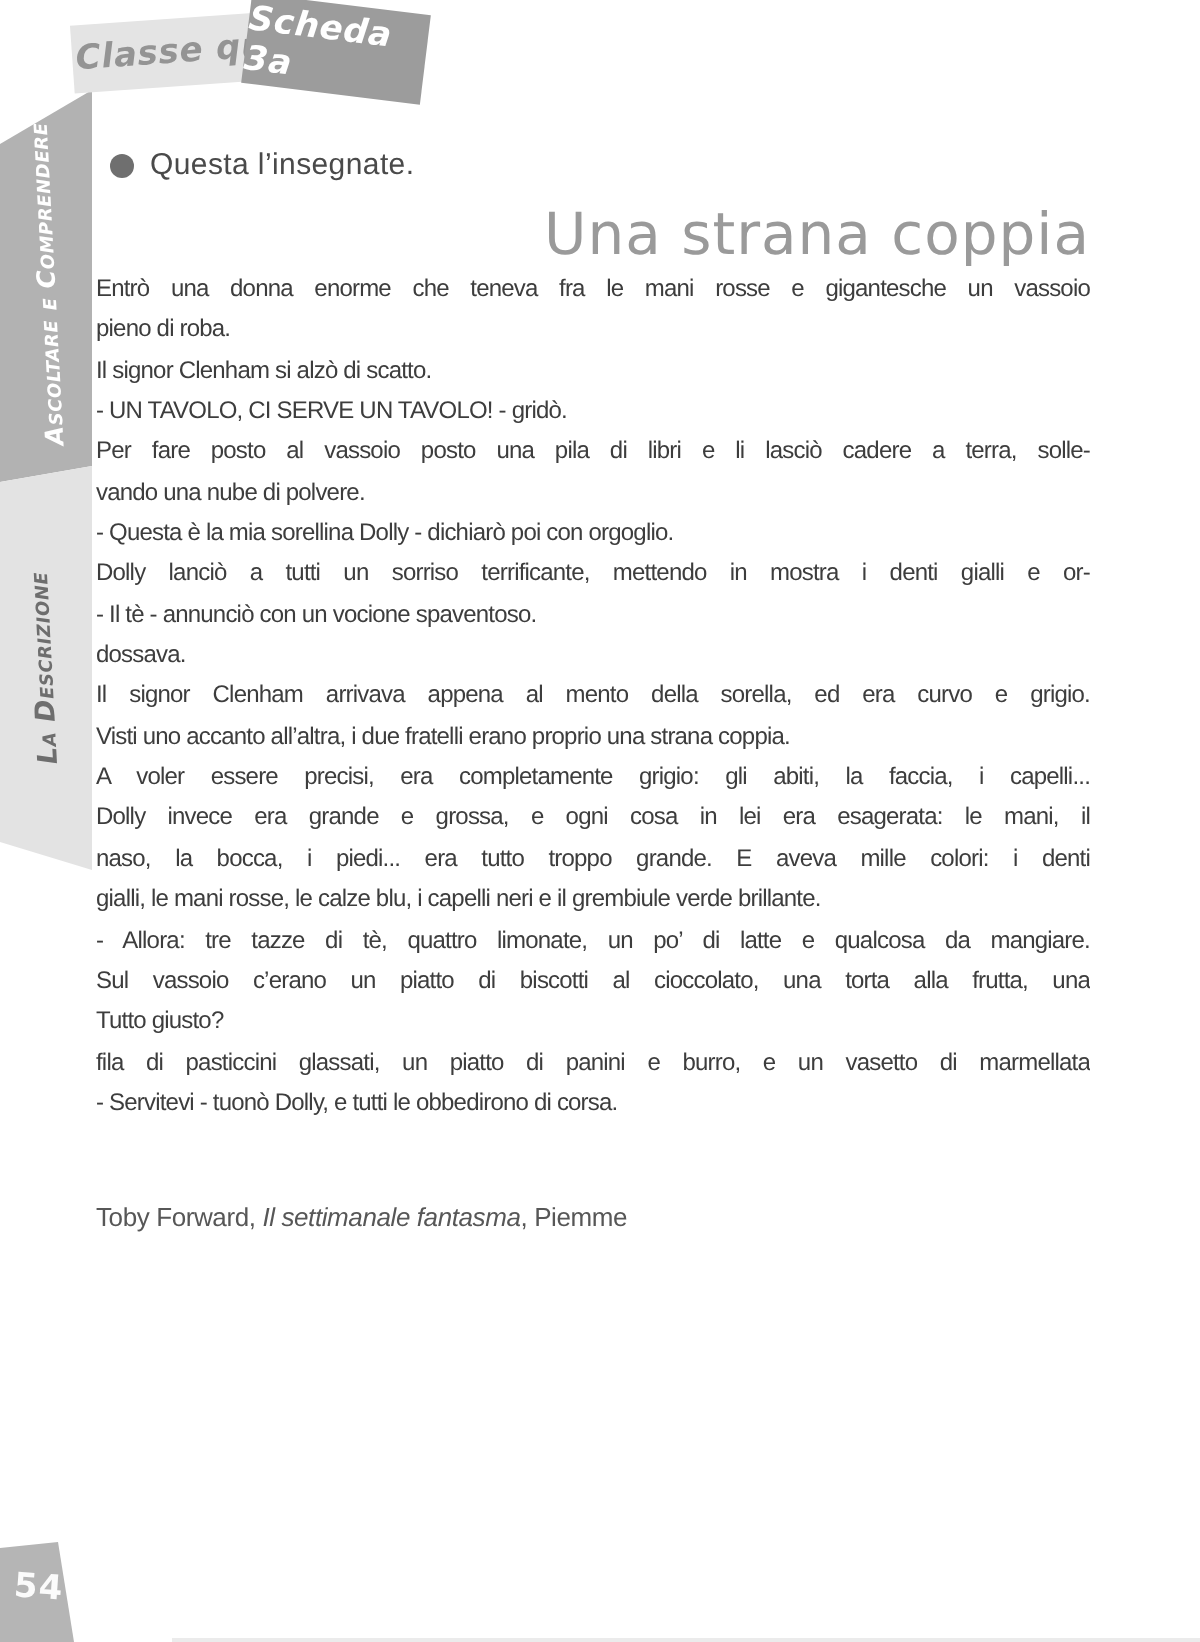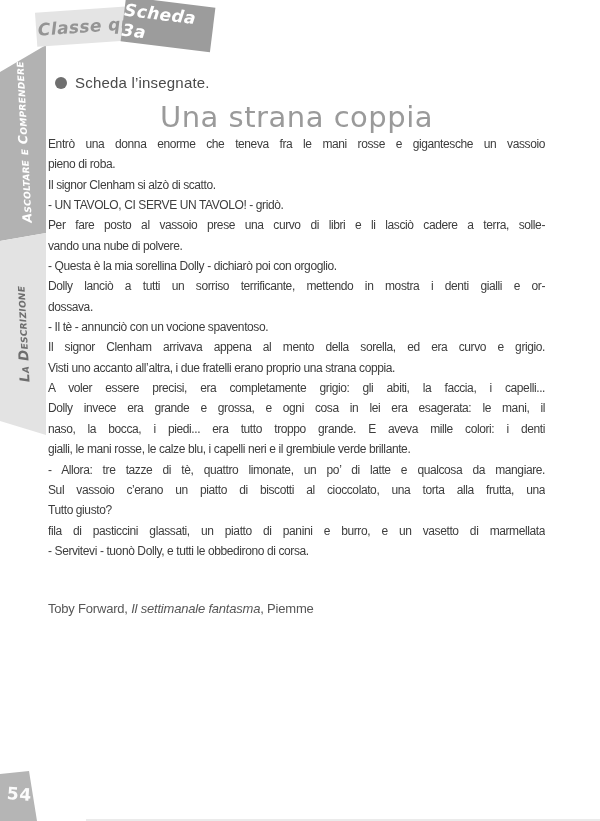"Scheda l’insegnate." span.txt { text: Scheda -> Questa }
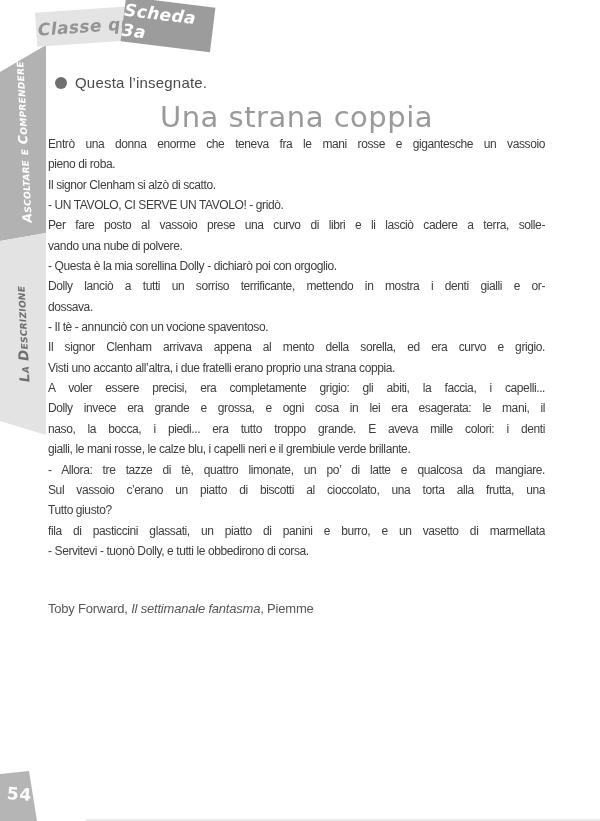"Una strana coppia" .title { text-align: center -> right }
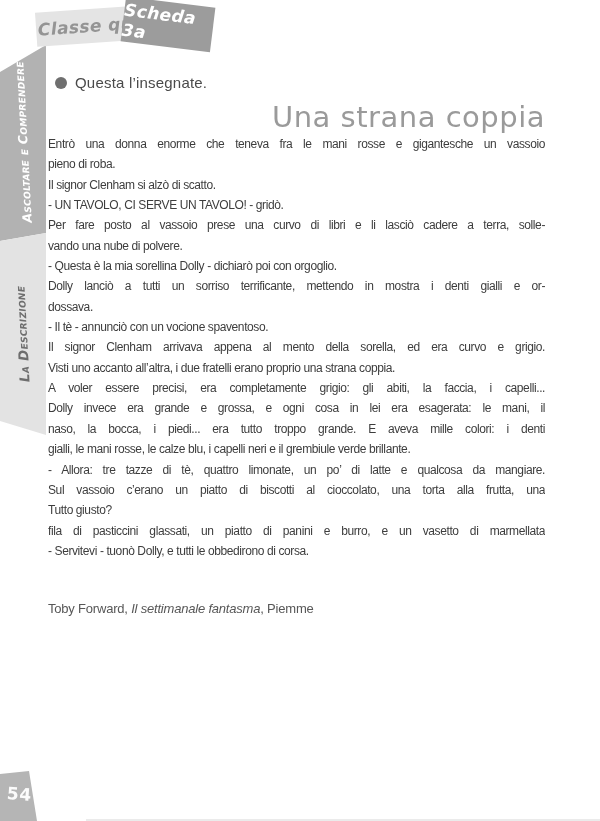"Per fare posto al vassoio" div.line { text: prese una curvo -> posto una pila }
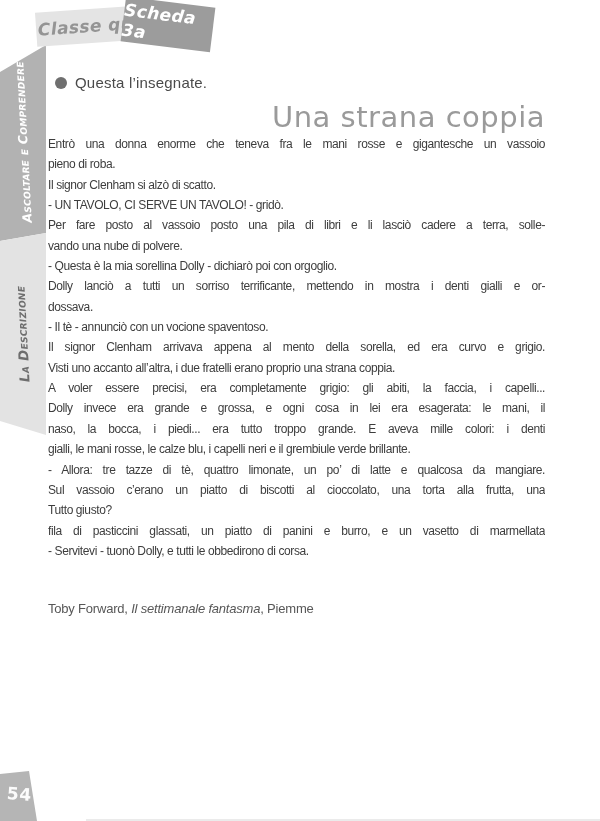"dossava." div.line { order: before "- Il tè - annunciò" -> after "- Il tè - annunciò" }
